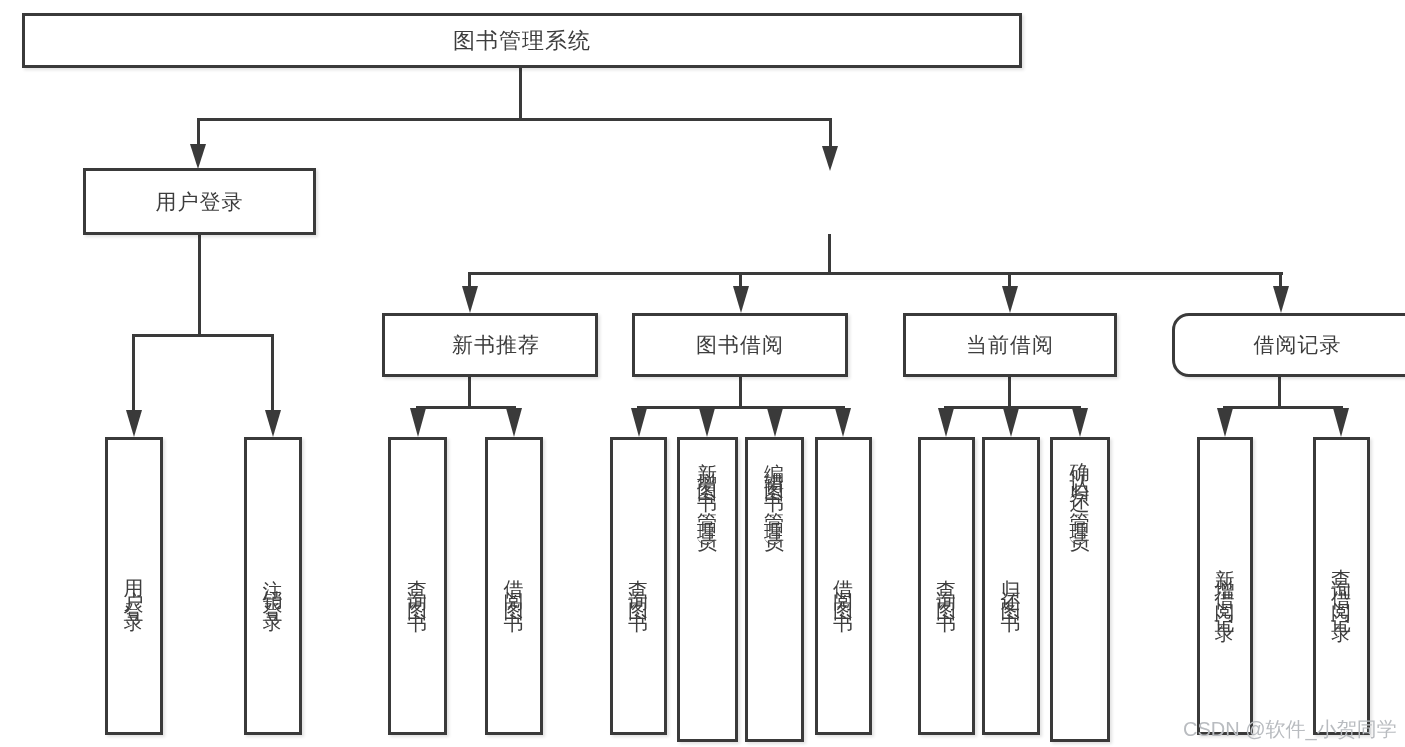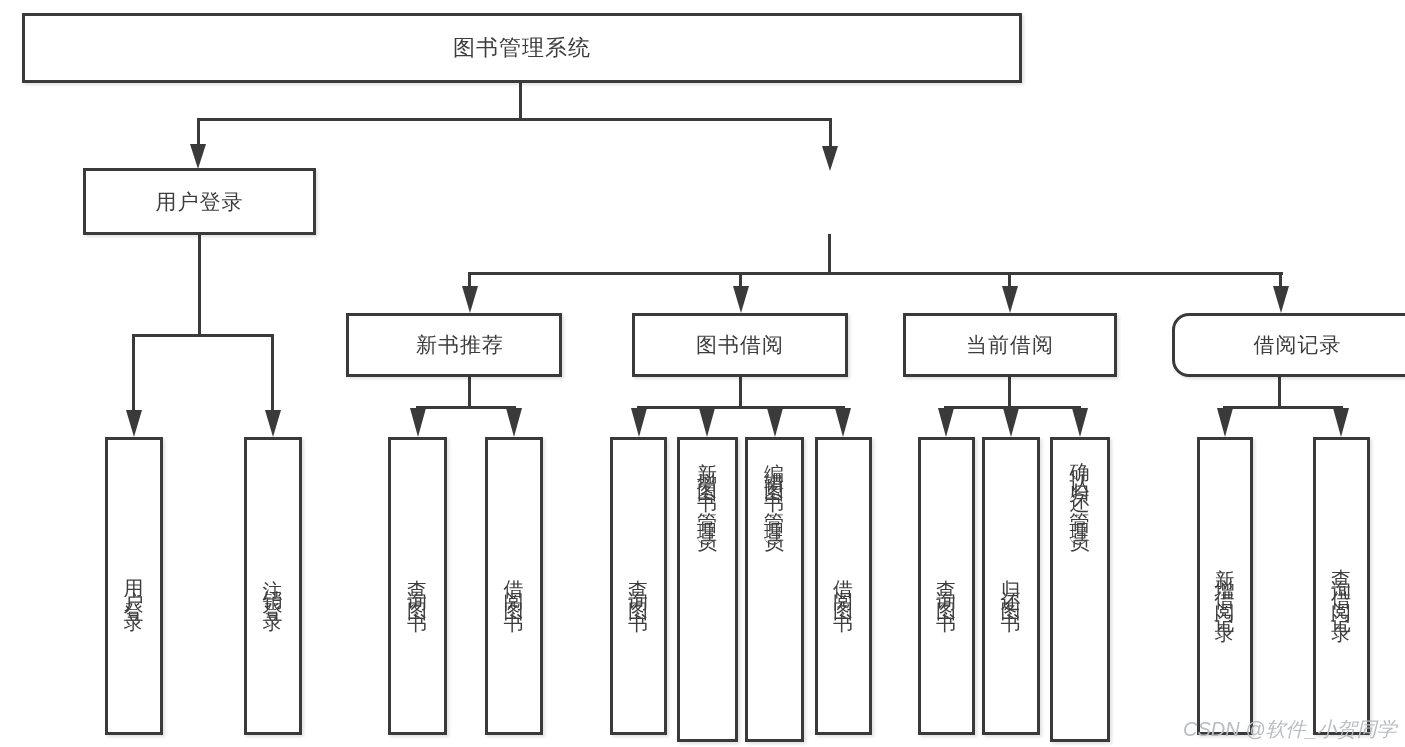"图书管理系统" #root { height: 70px -> 55px }
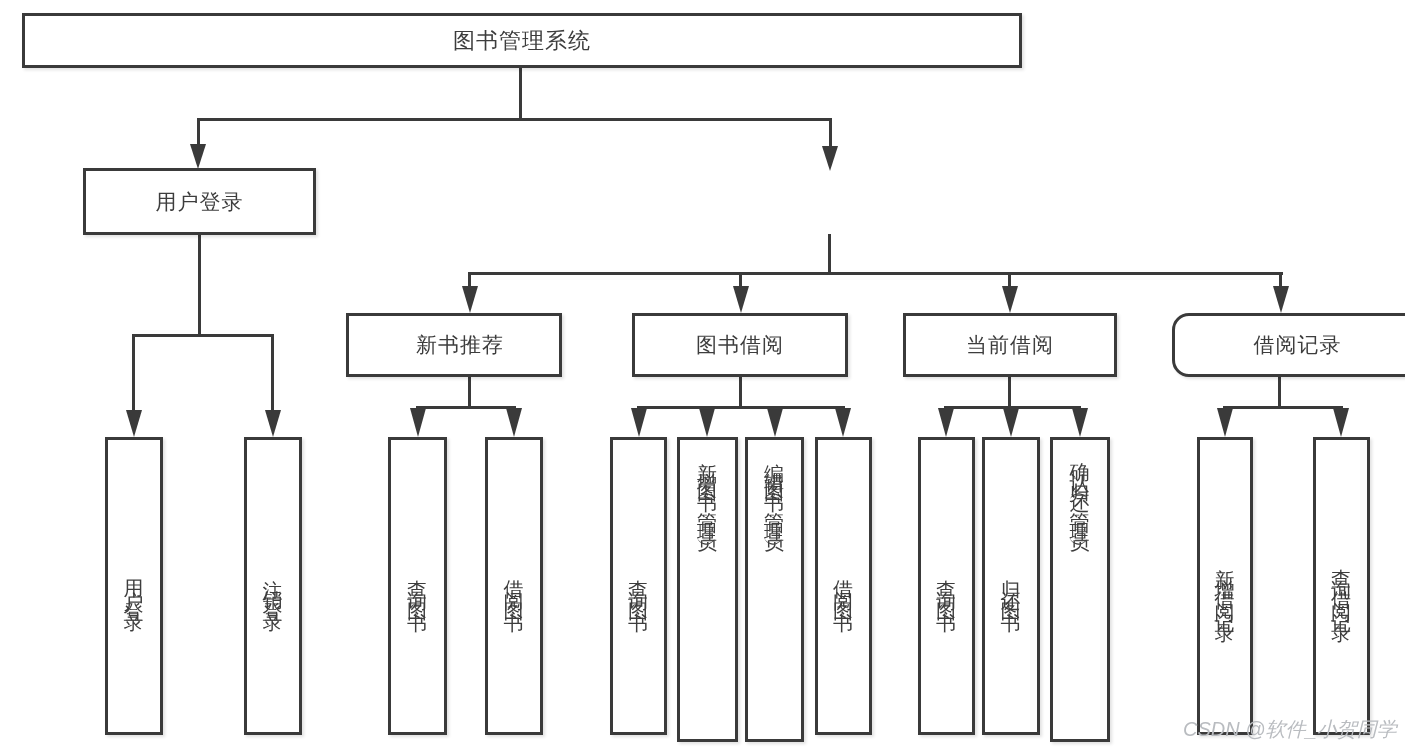"新书推荐" #l3-0 { left: 346px -> 382px }
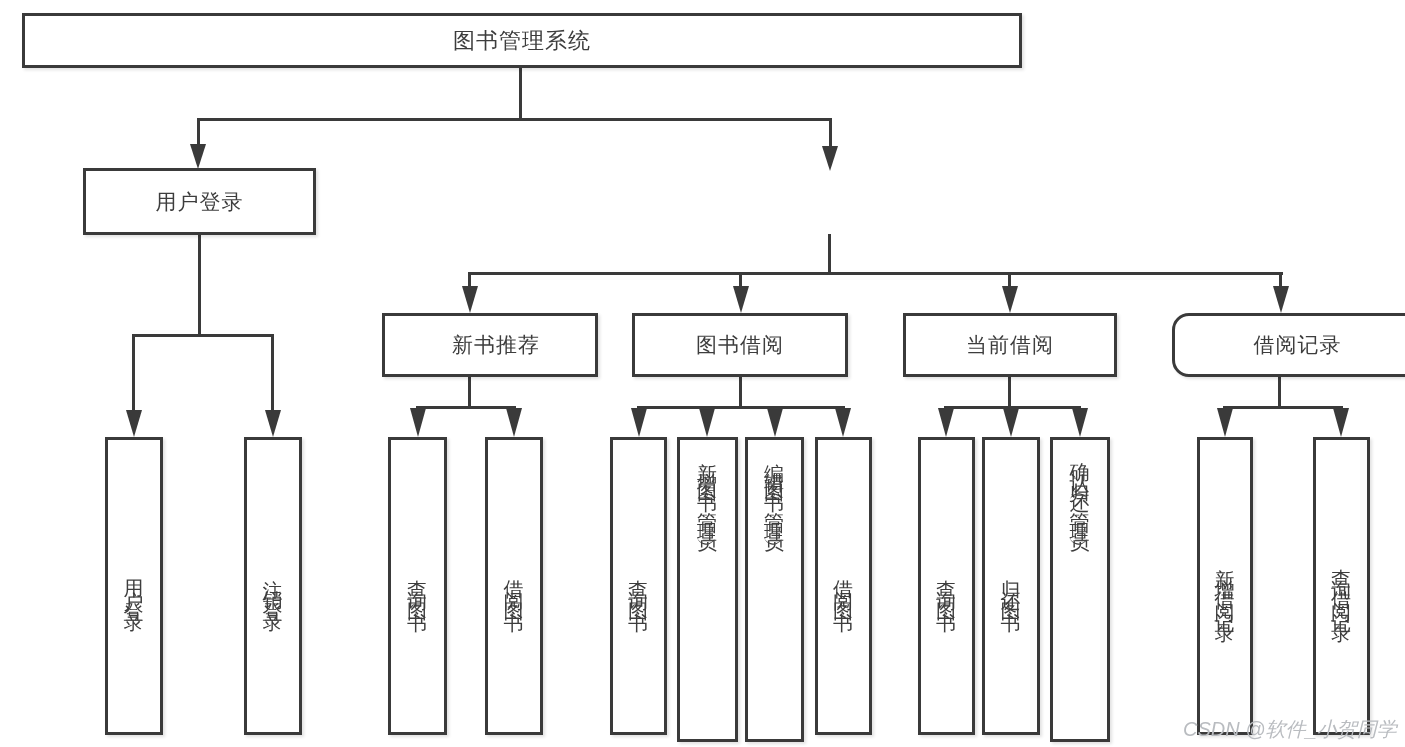"CSDN @软件_小贺同学" #watermark { font-style: italic -> none }
